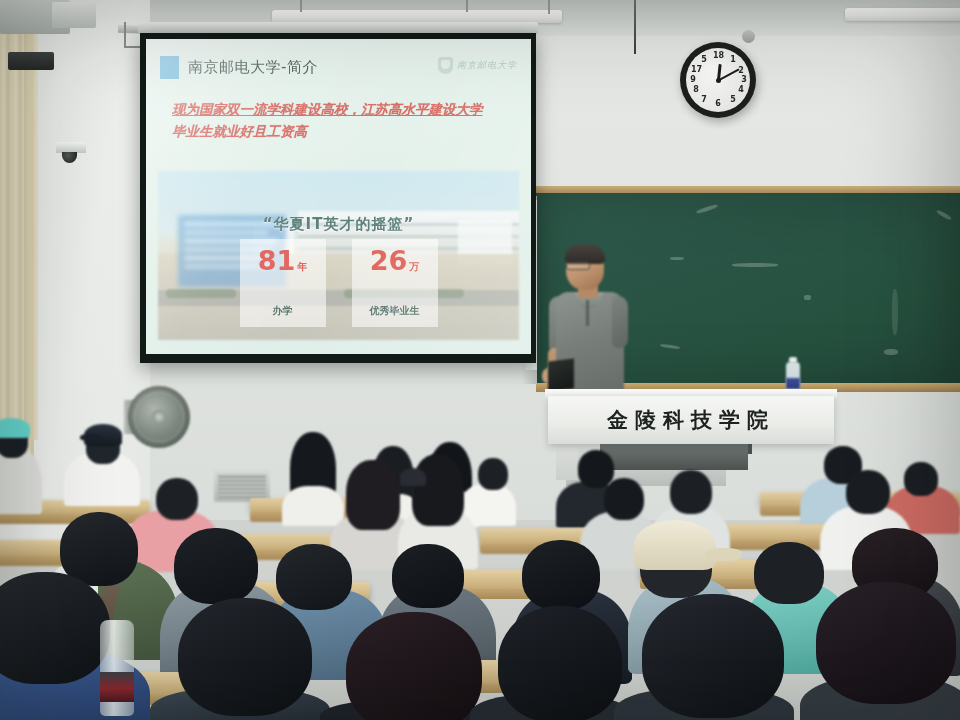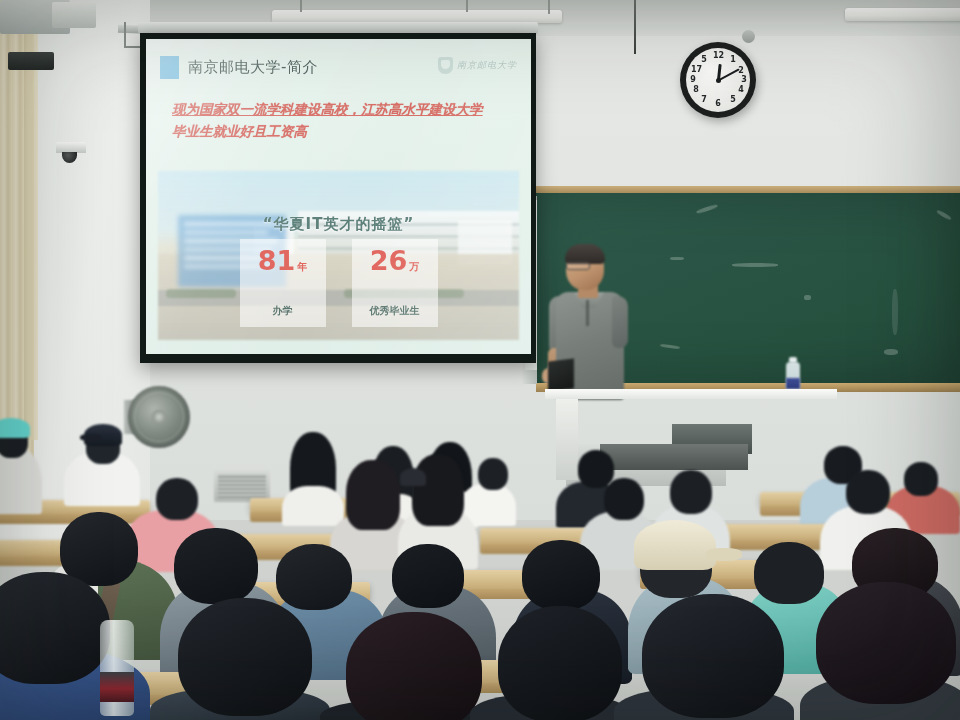"12" div.cnum { text: 12 -> 18 }
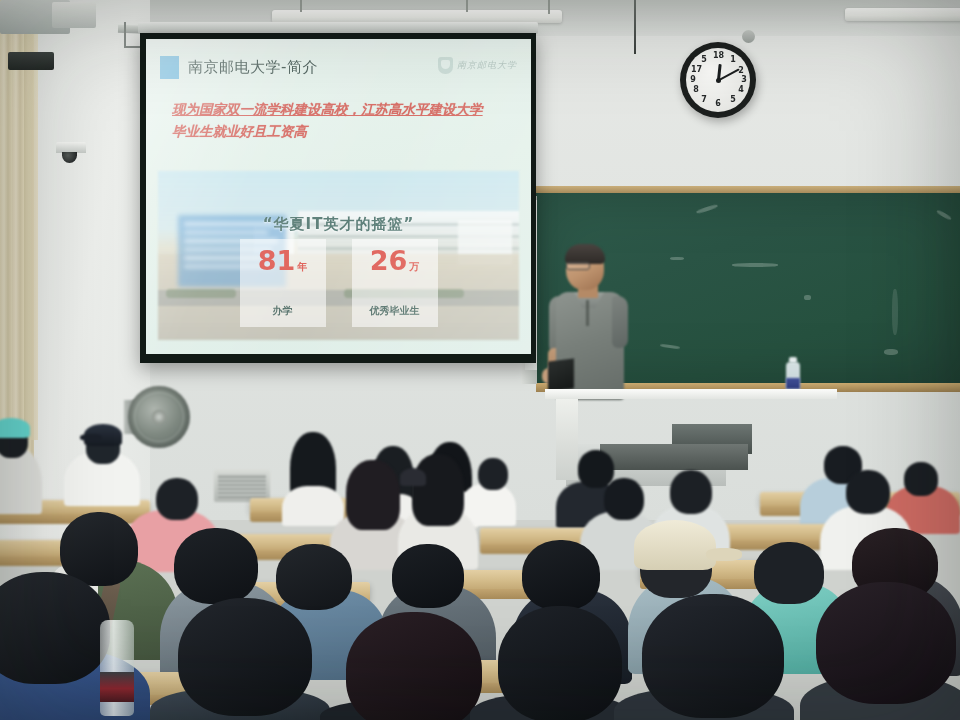"金陵科技学院" div.podium-body { html: none -> <div> <div>金陵科技学院</div> </div> }
